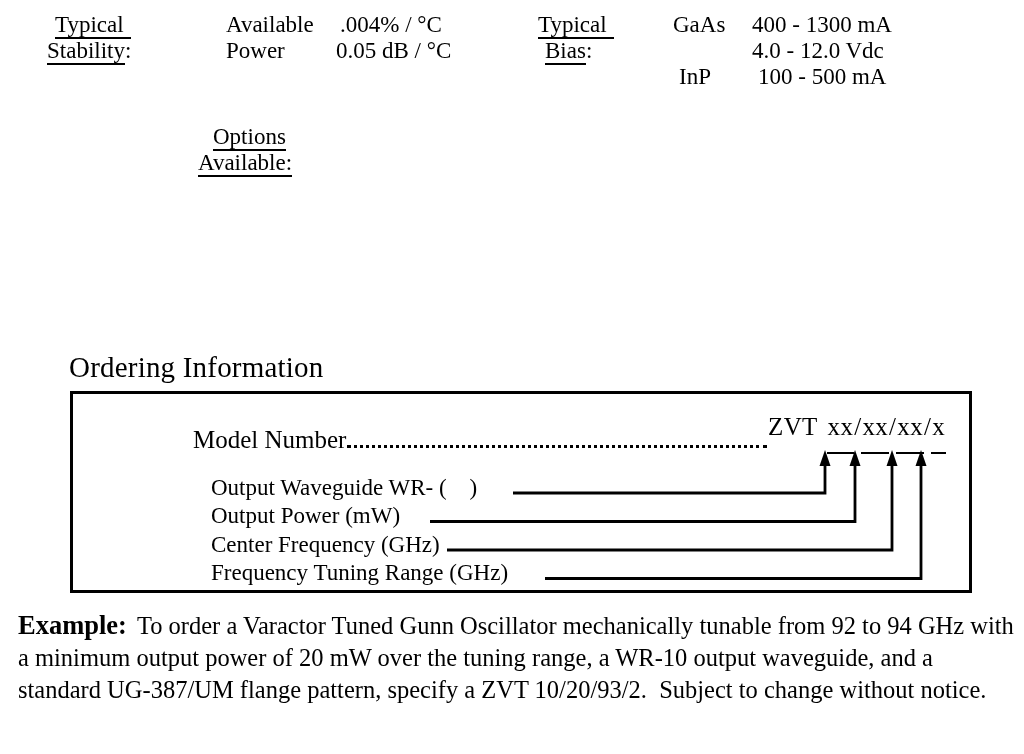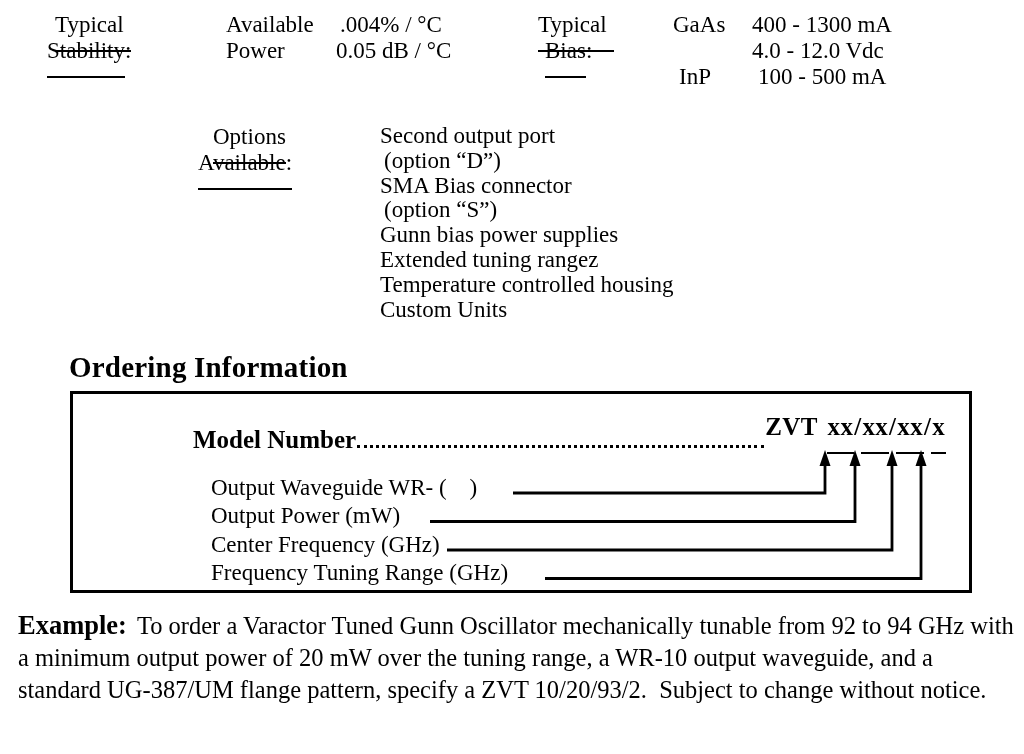"Typical" .ul { padding-bottom: 13px -> 0 }
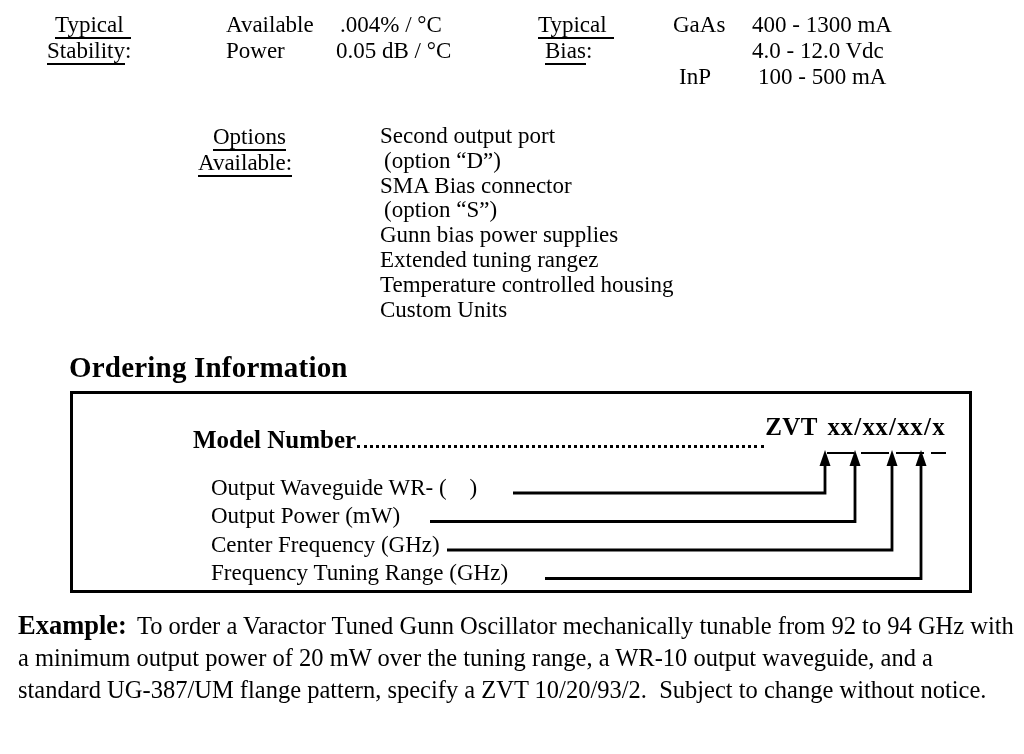"Second output port" div.abs { html: <div> <div>Second output port</div> <div>(option “D”)</div> <div>SMA Bias connector</div> <div>(option “S”)</div> <div>Gunn bias power supplies</div> <div>Extended tuning rangez</div> <div>Temperature controlled housing</div> <div>Custom Units</div> </div> -> none }
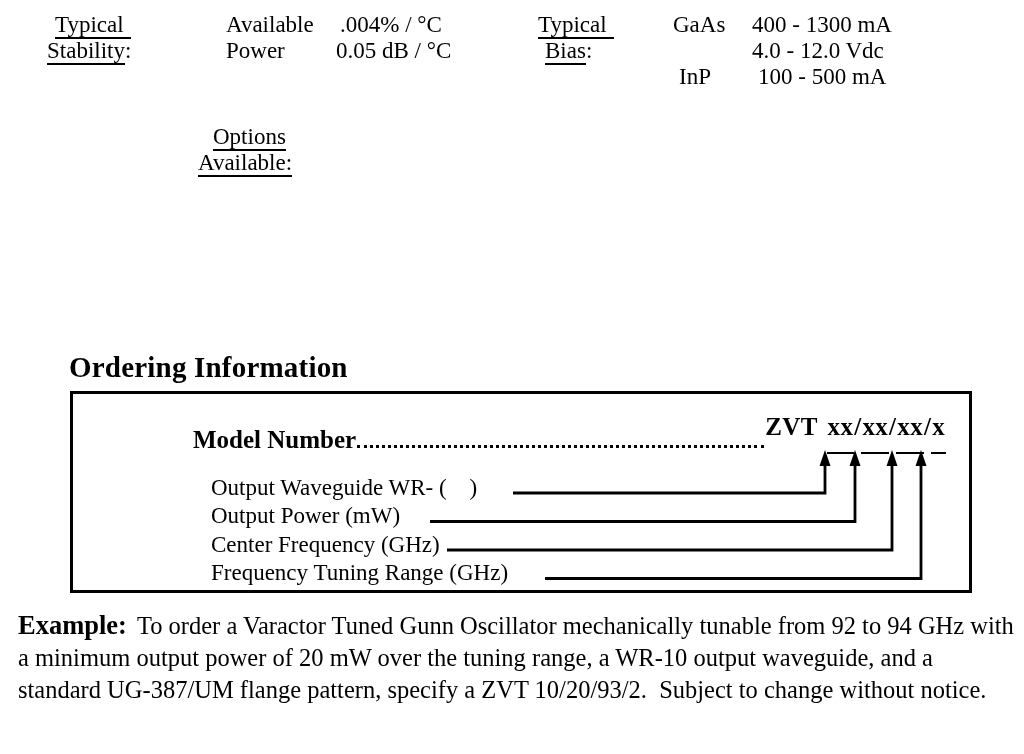"Ordering Information" .ord-heading { font-weight: bold -> normal }
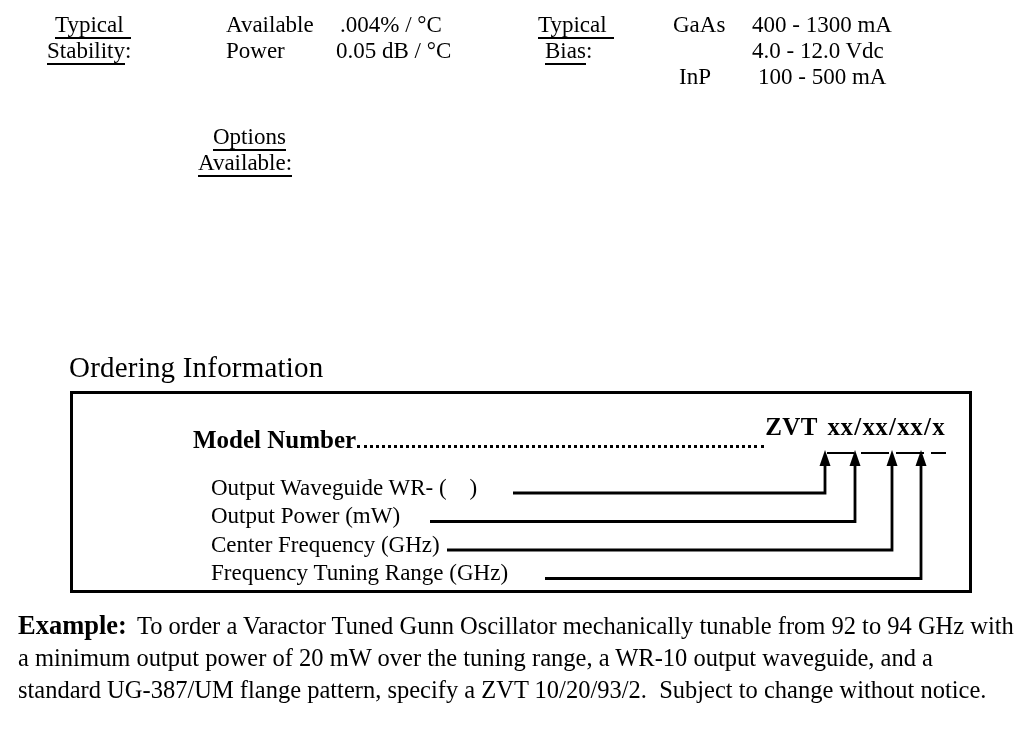"Model Number" .model-line { font-weight: bold -> normal }
